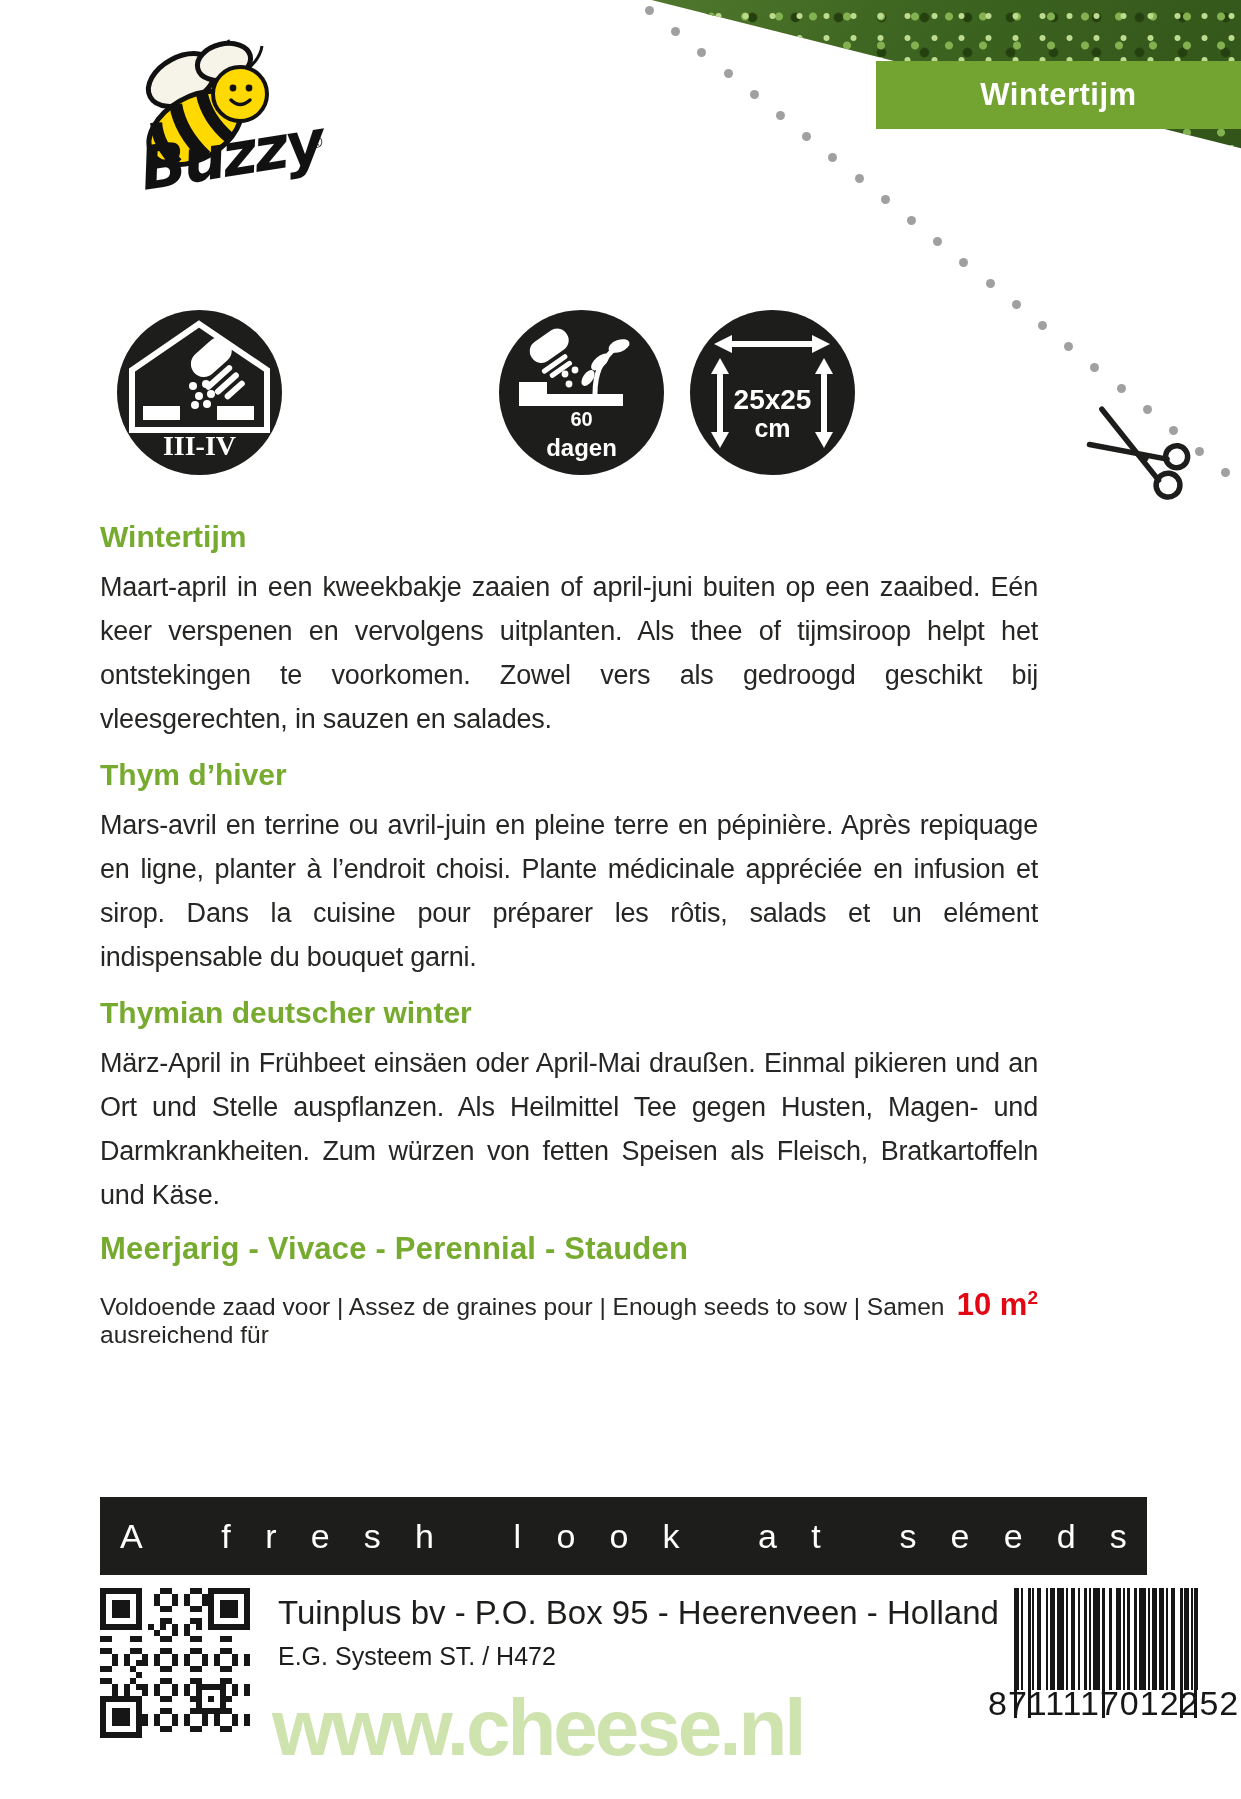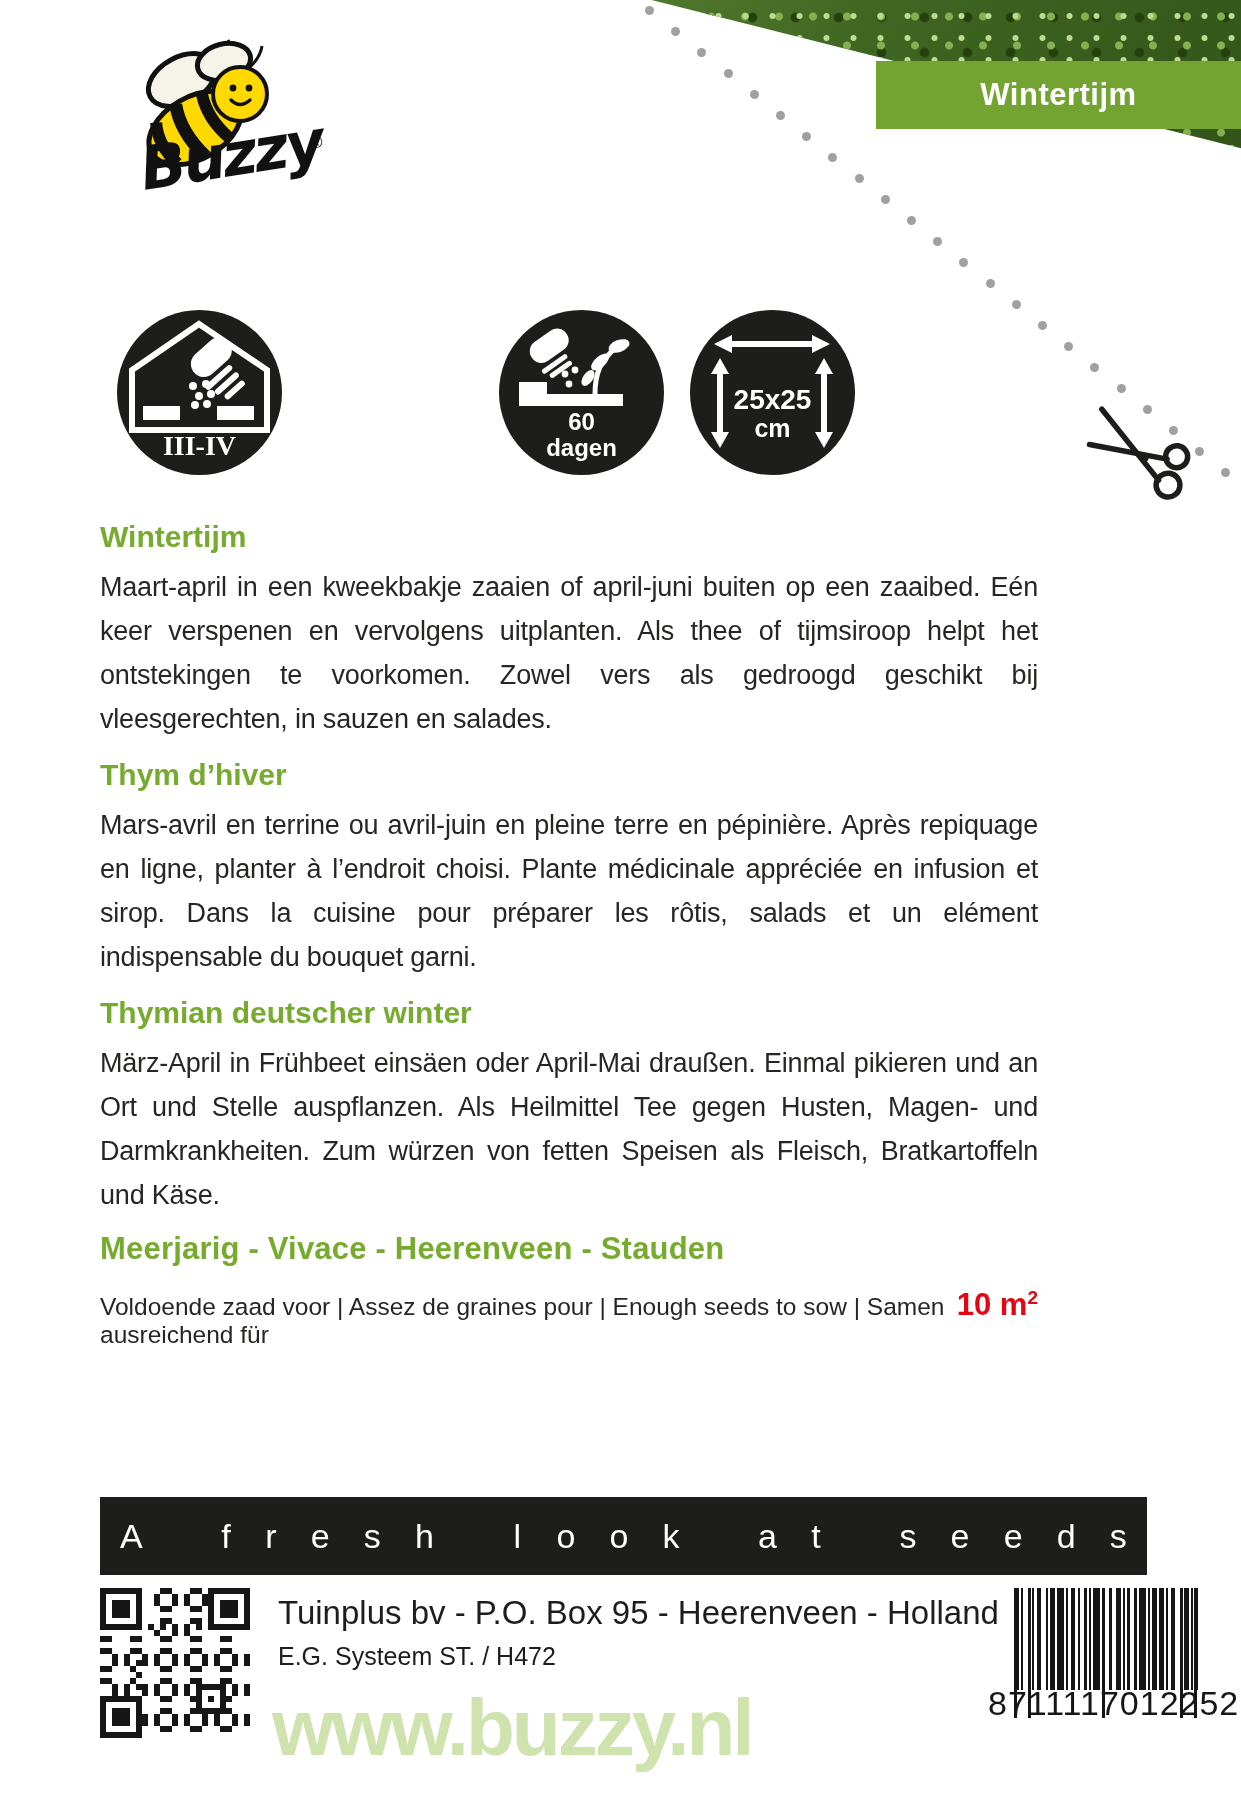"60" .days-top { font-size: 24px -> 20px }
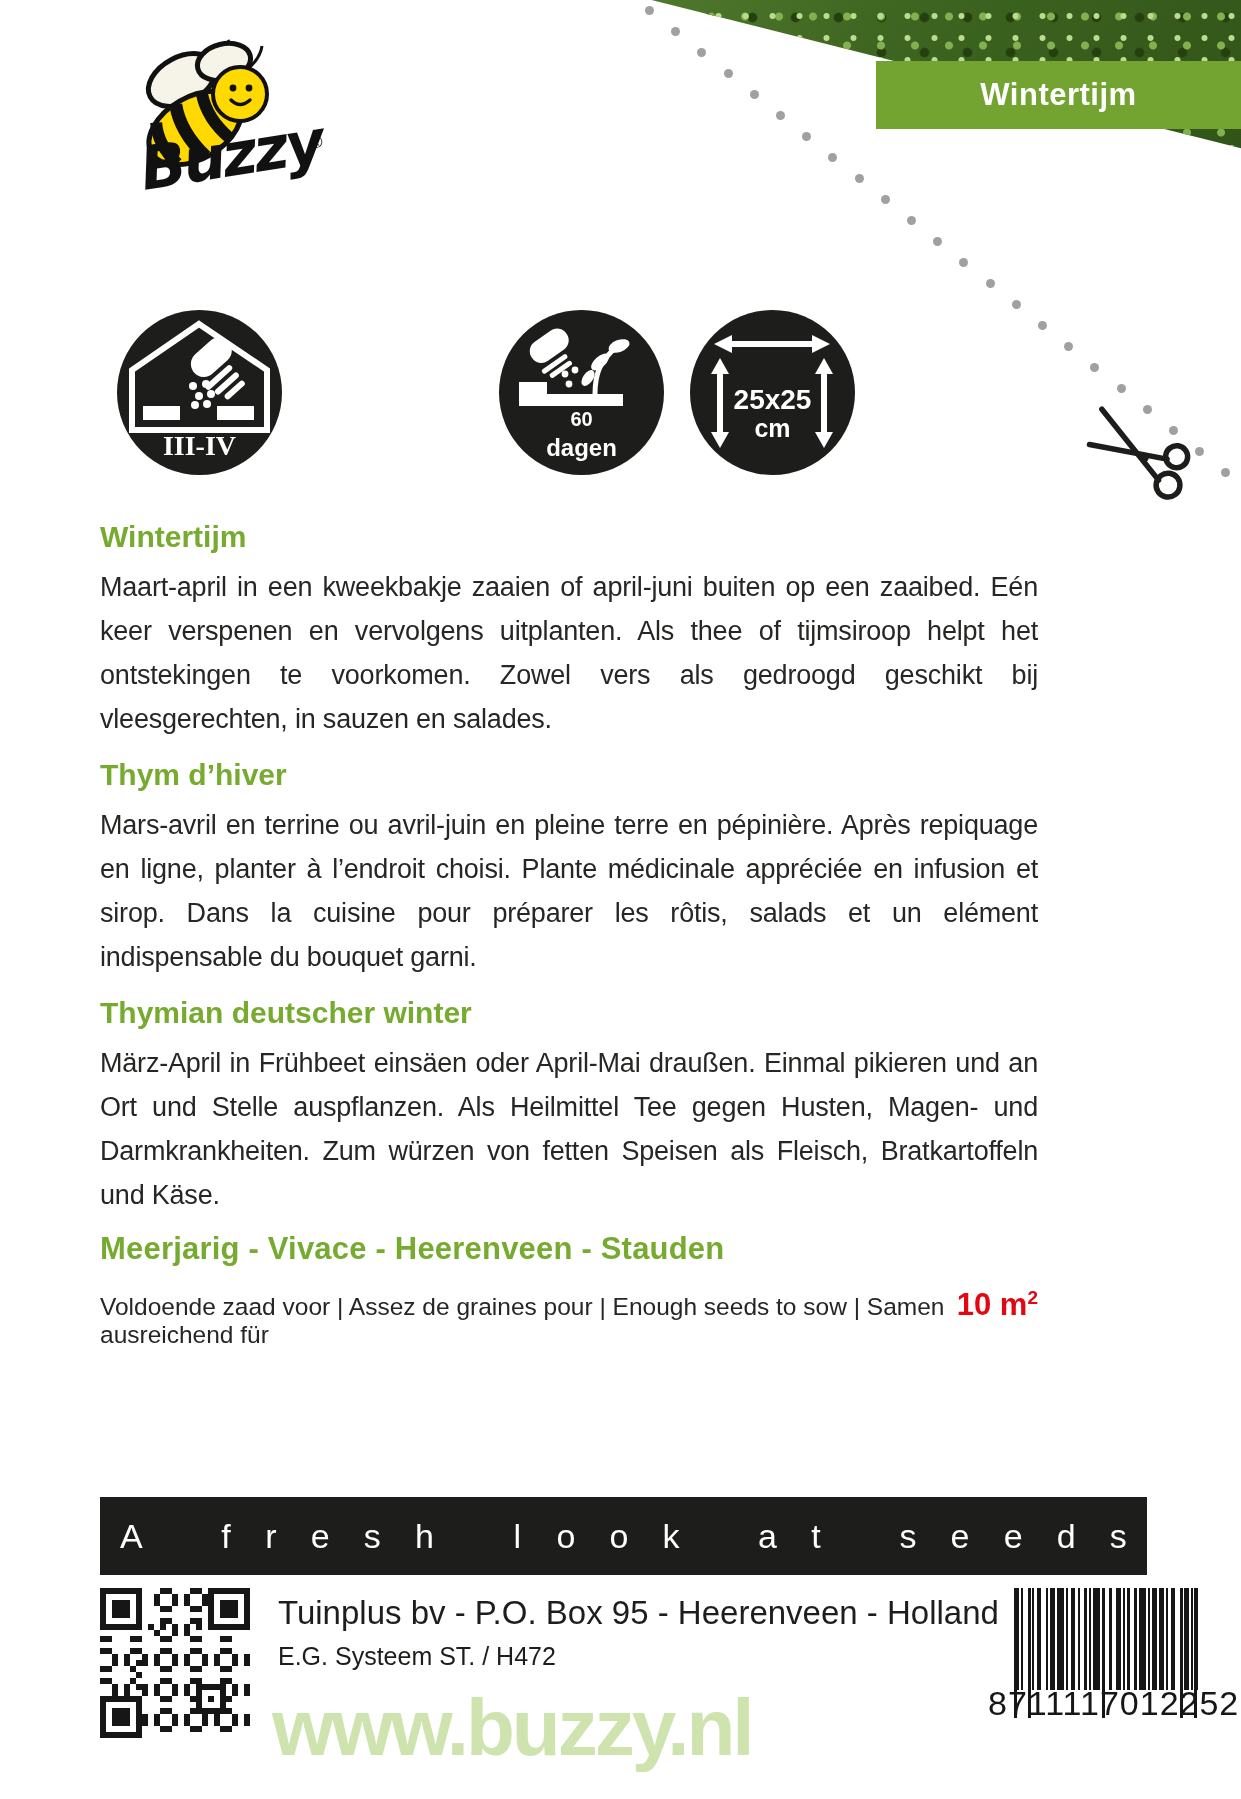"Meerjarig - Vivace - Heerenveen" div.lifecycle { text: Heerenveen -> Perennial }
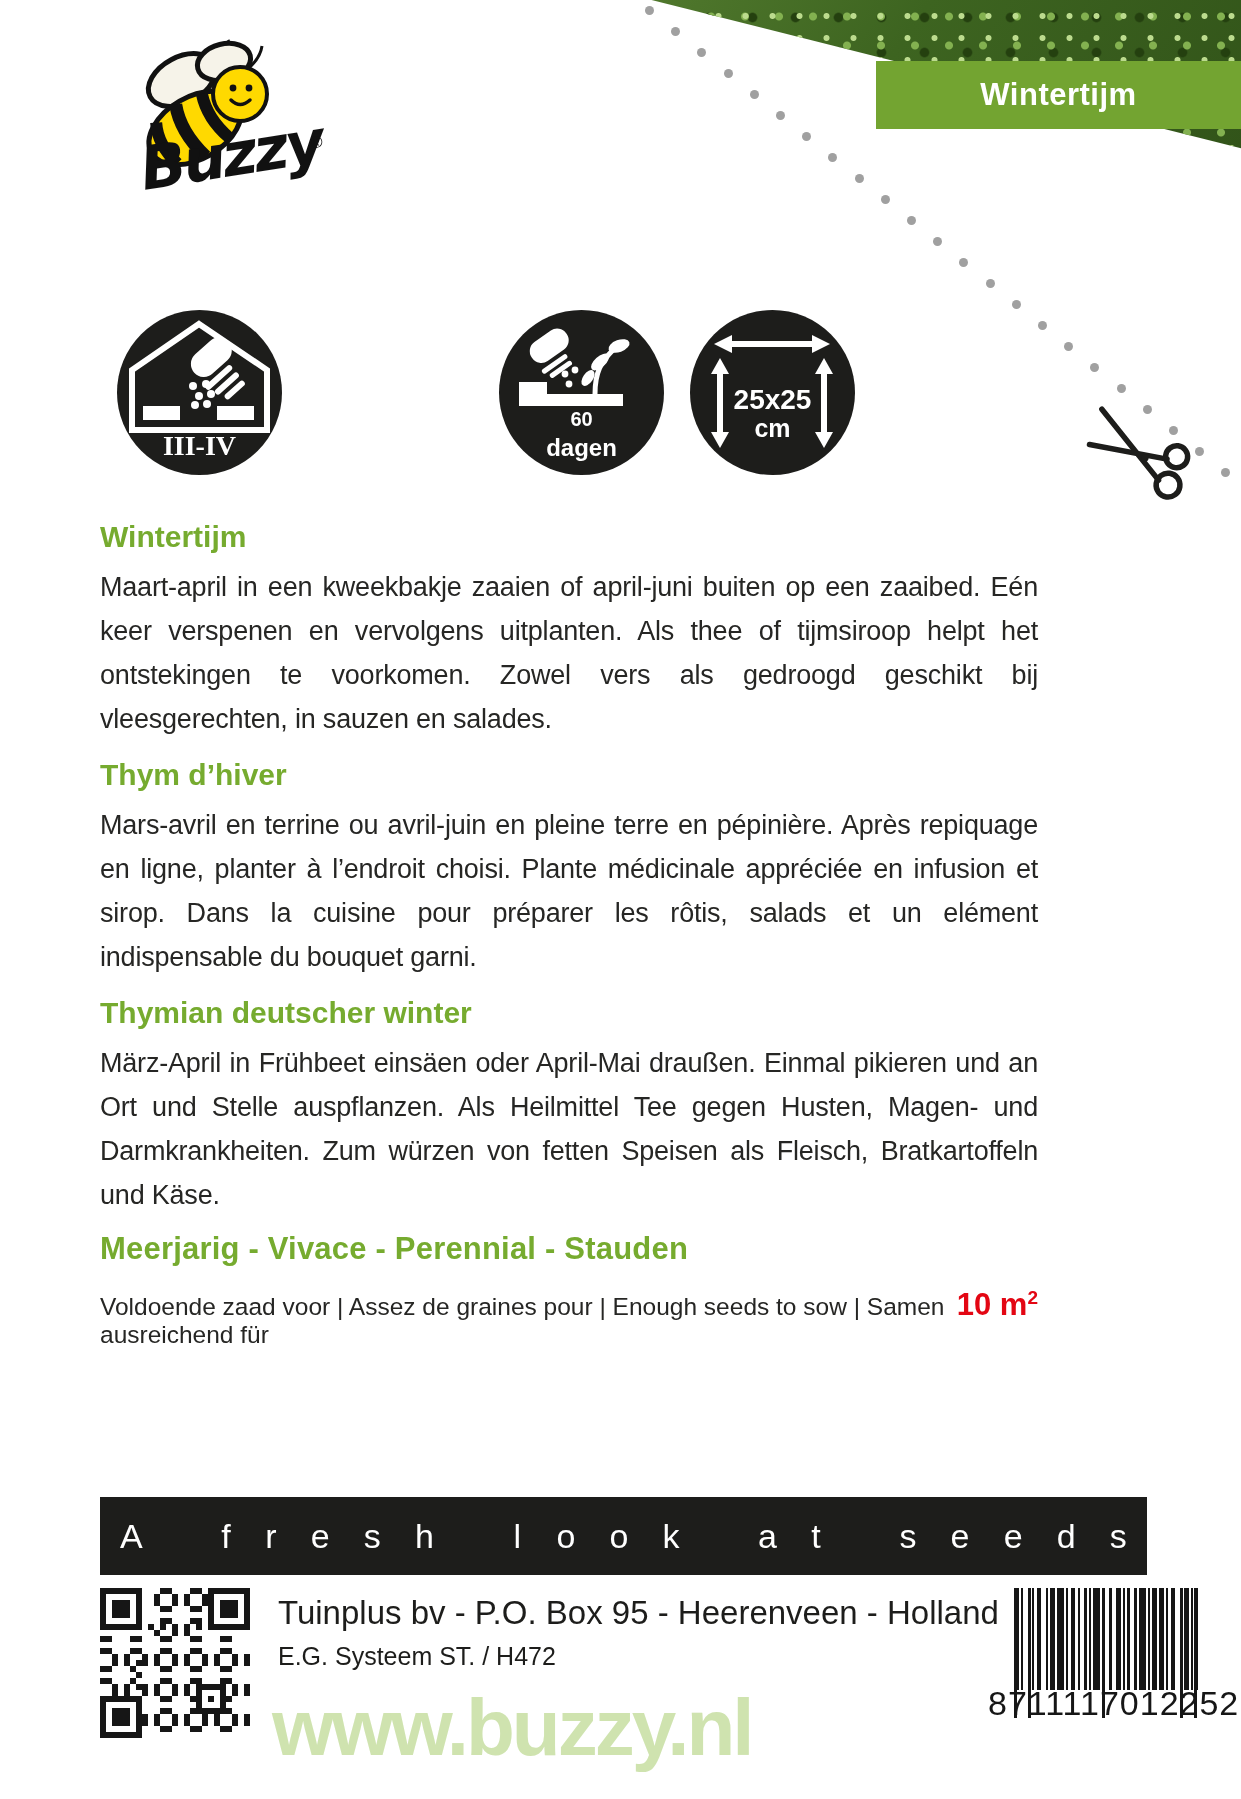"www.buzzy.nl" div.website { text: www.buzzy.nl -> www.cheese.nl }
